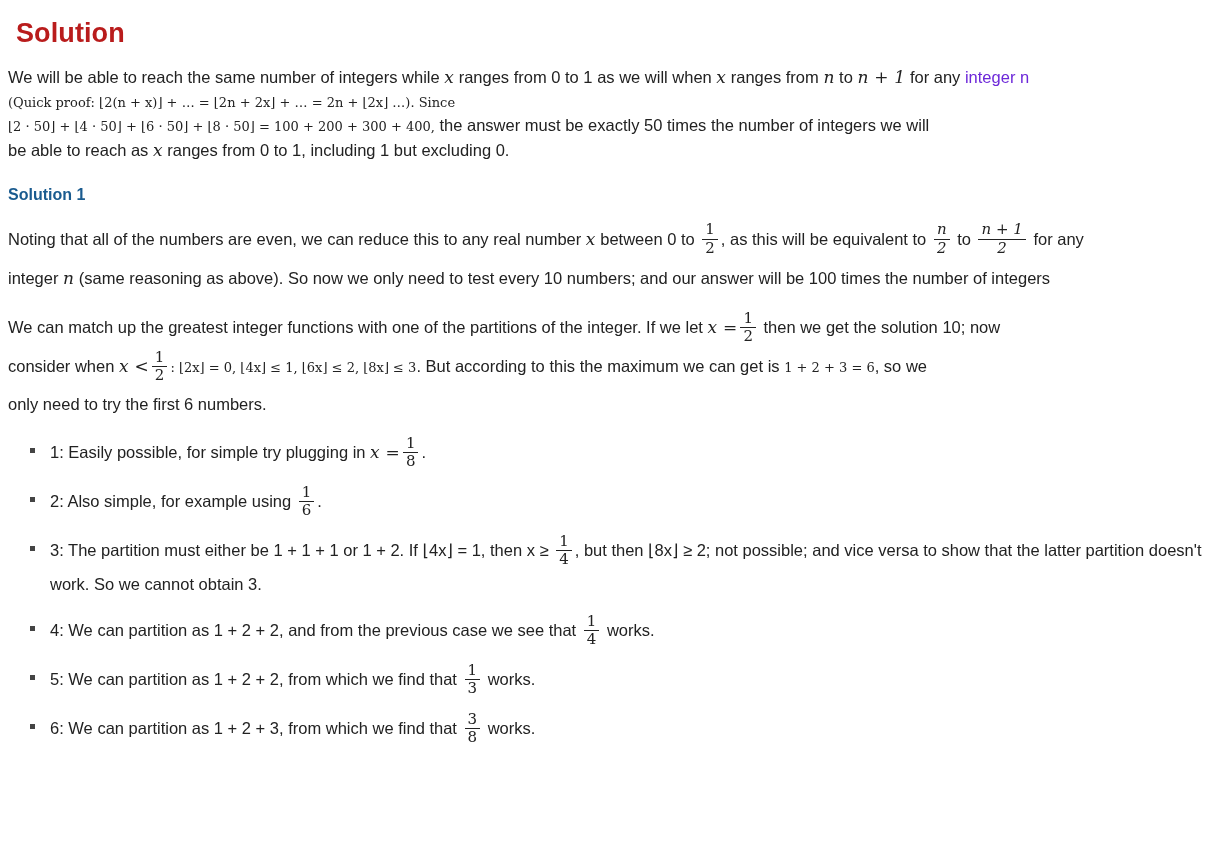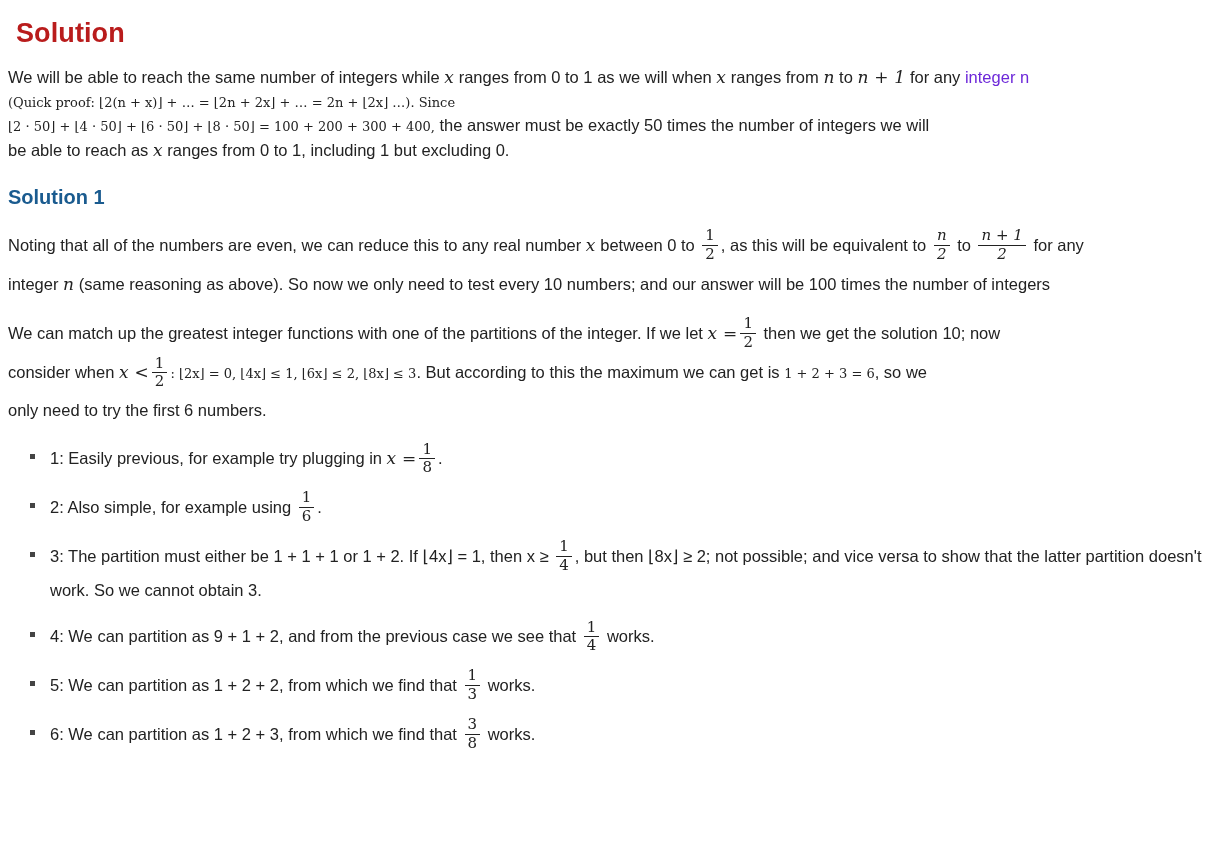"Solution 1" h3.sub-title { font-size: 20px -> 16px }
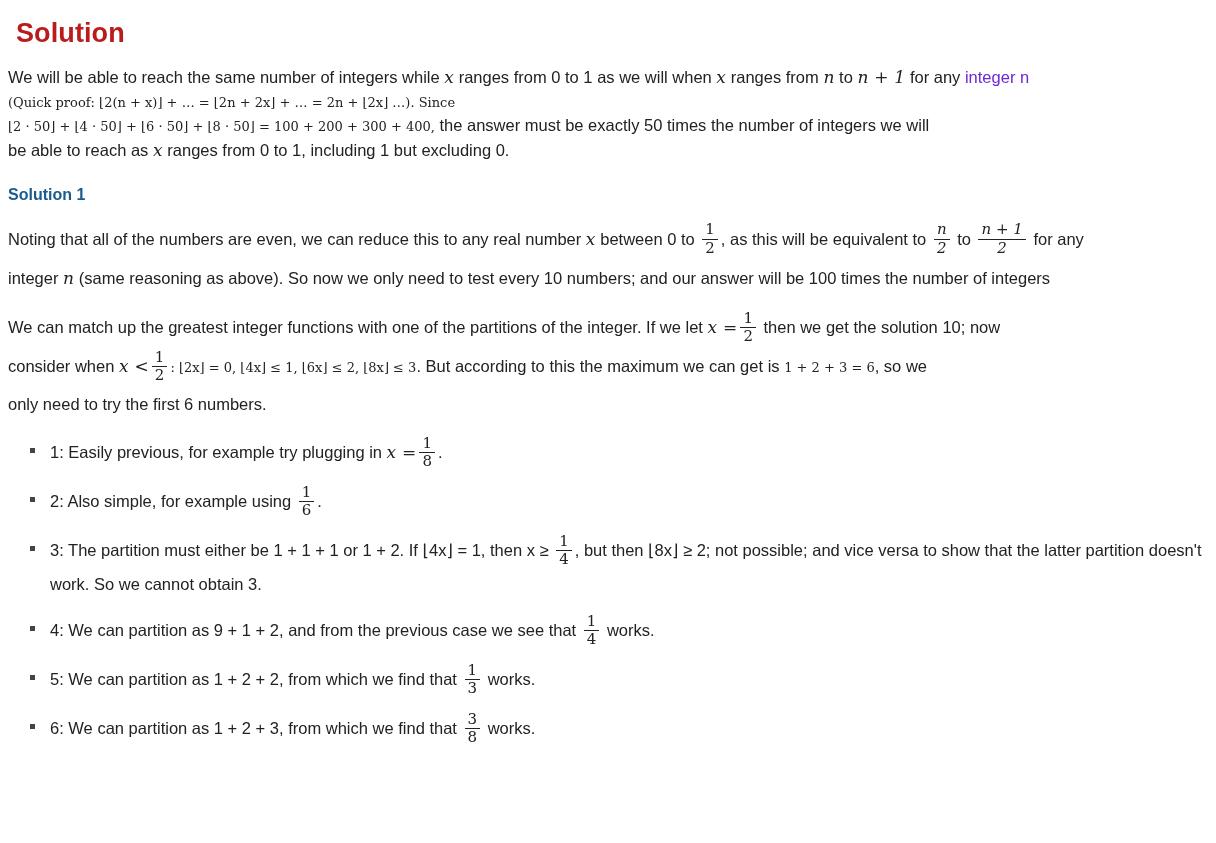"1: Easily previous, for example" span { text: previous, for example -> possible, for simple }
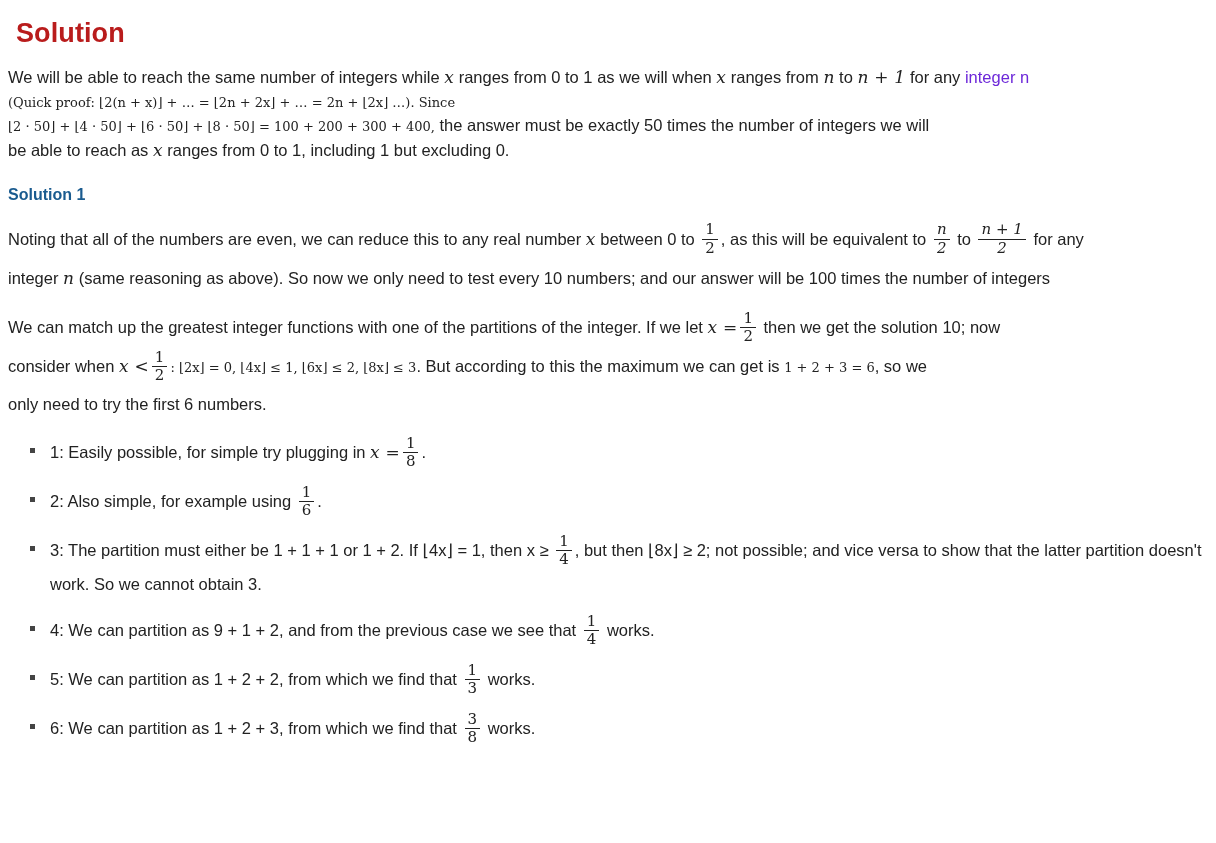"4: We can partition as" span { text: 9 + 1 -> 1 + 2 }
